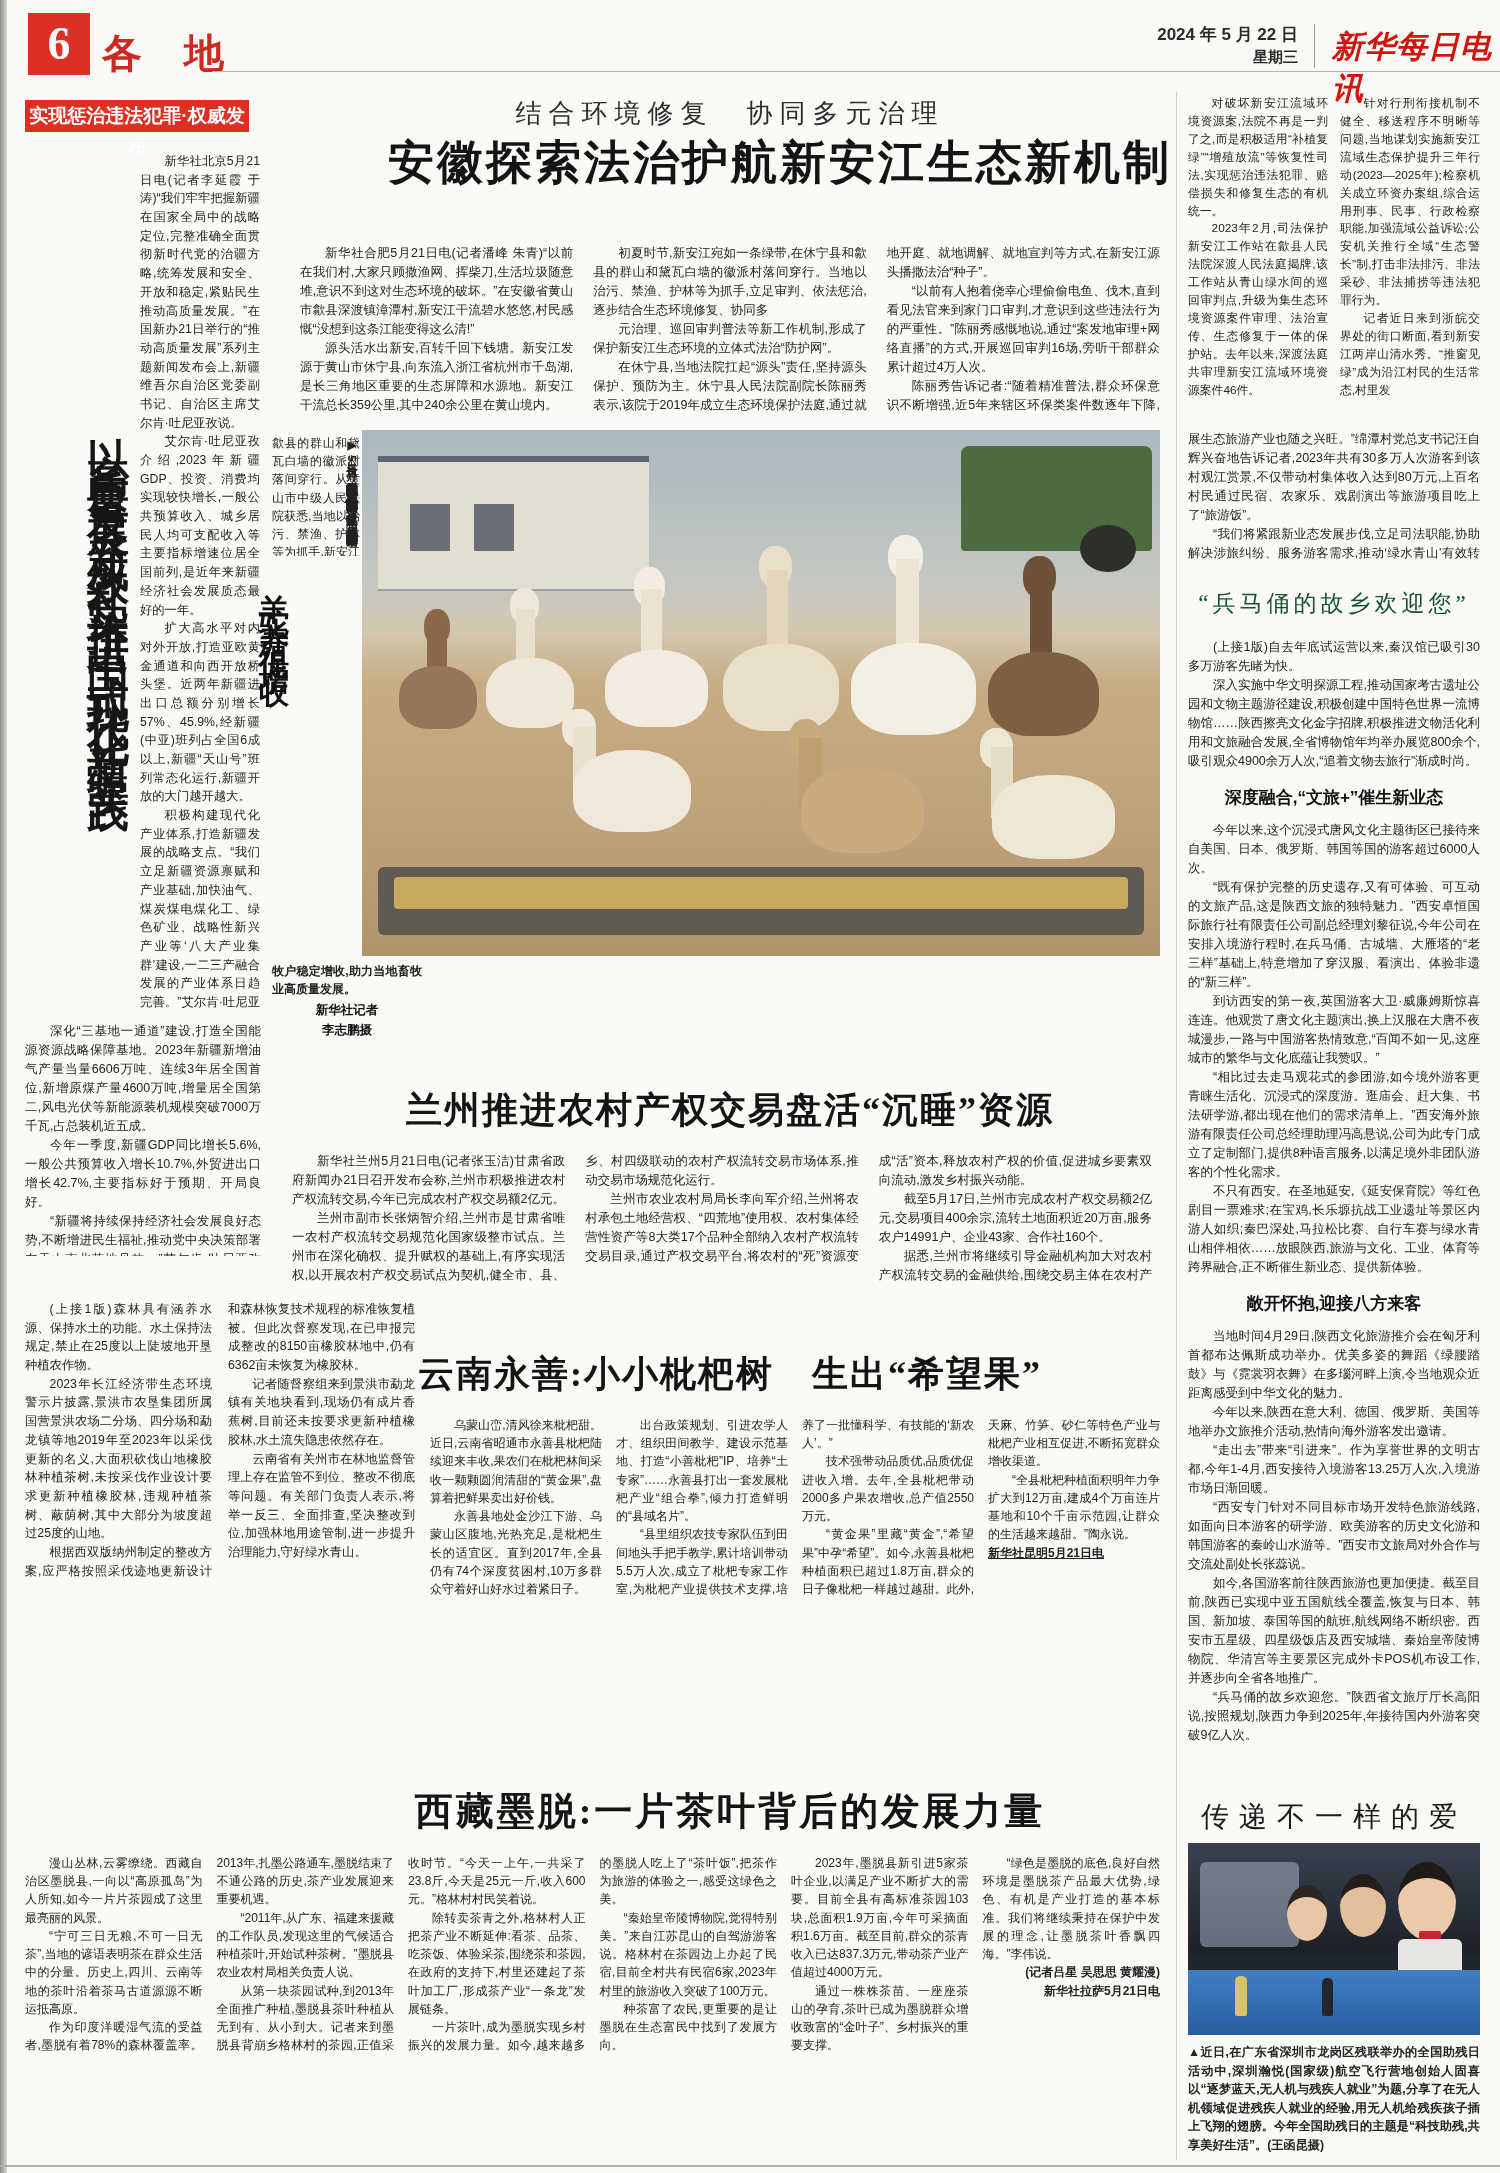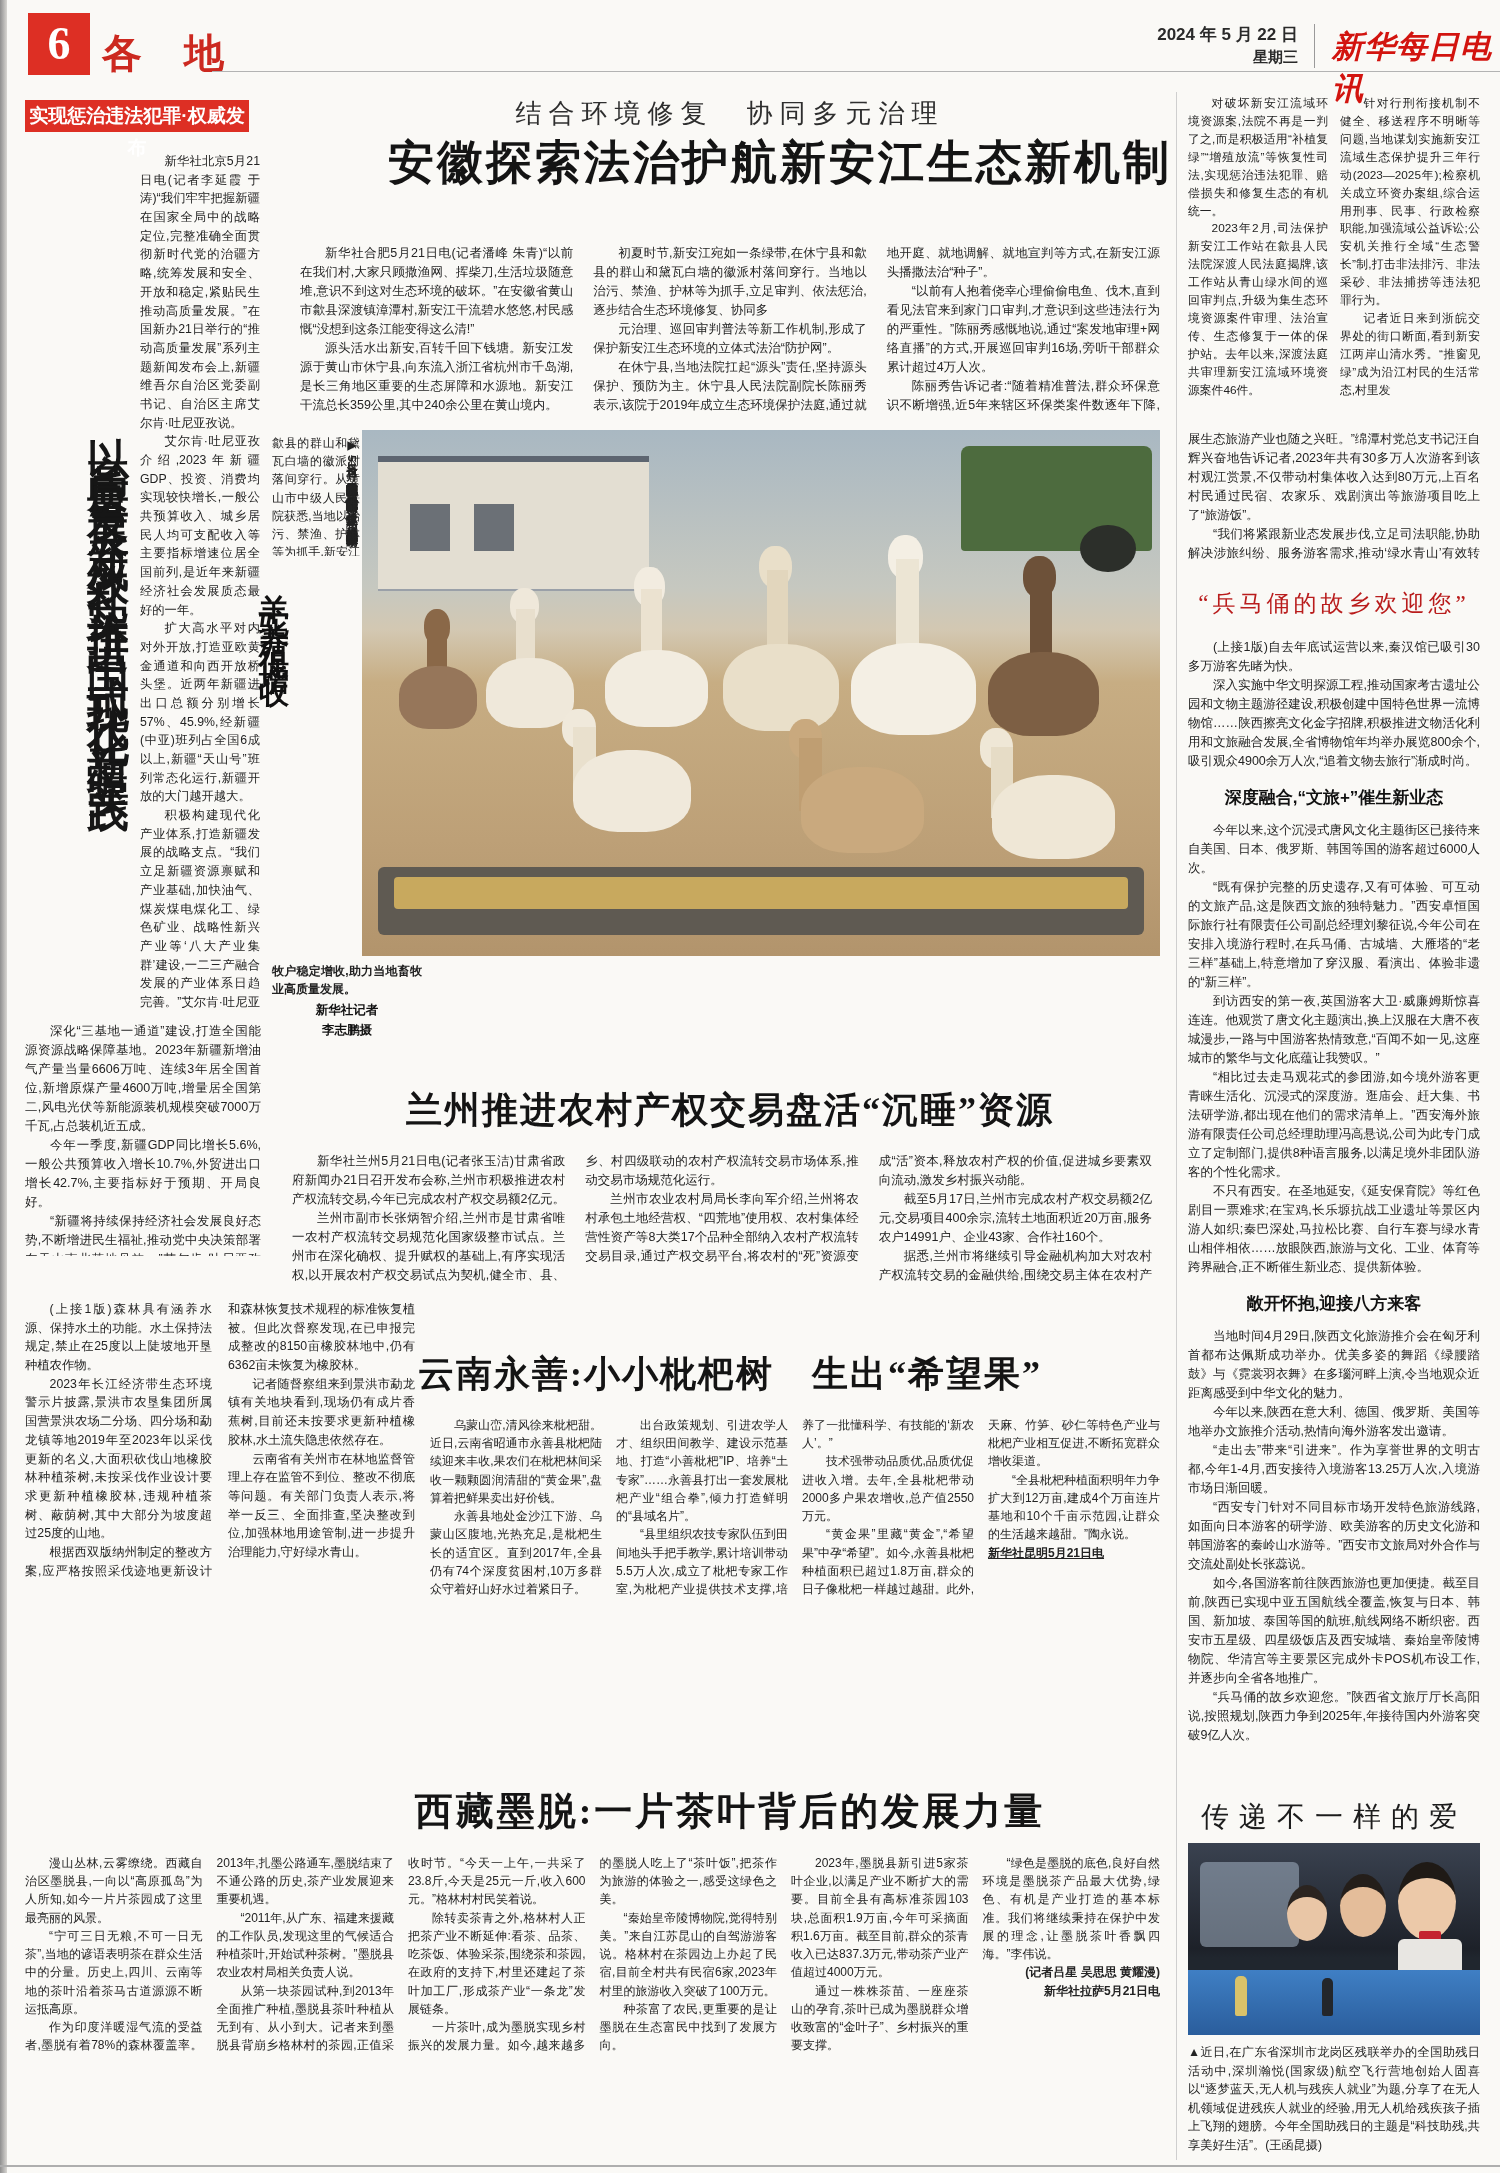"“兵马俑的故乡欢迎您”" div.abs { color: #b91c1c -> #14532d }
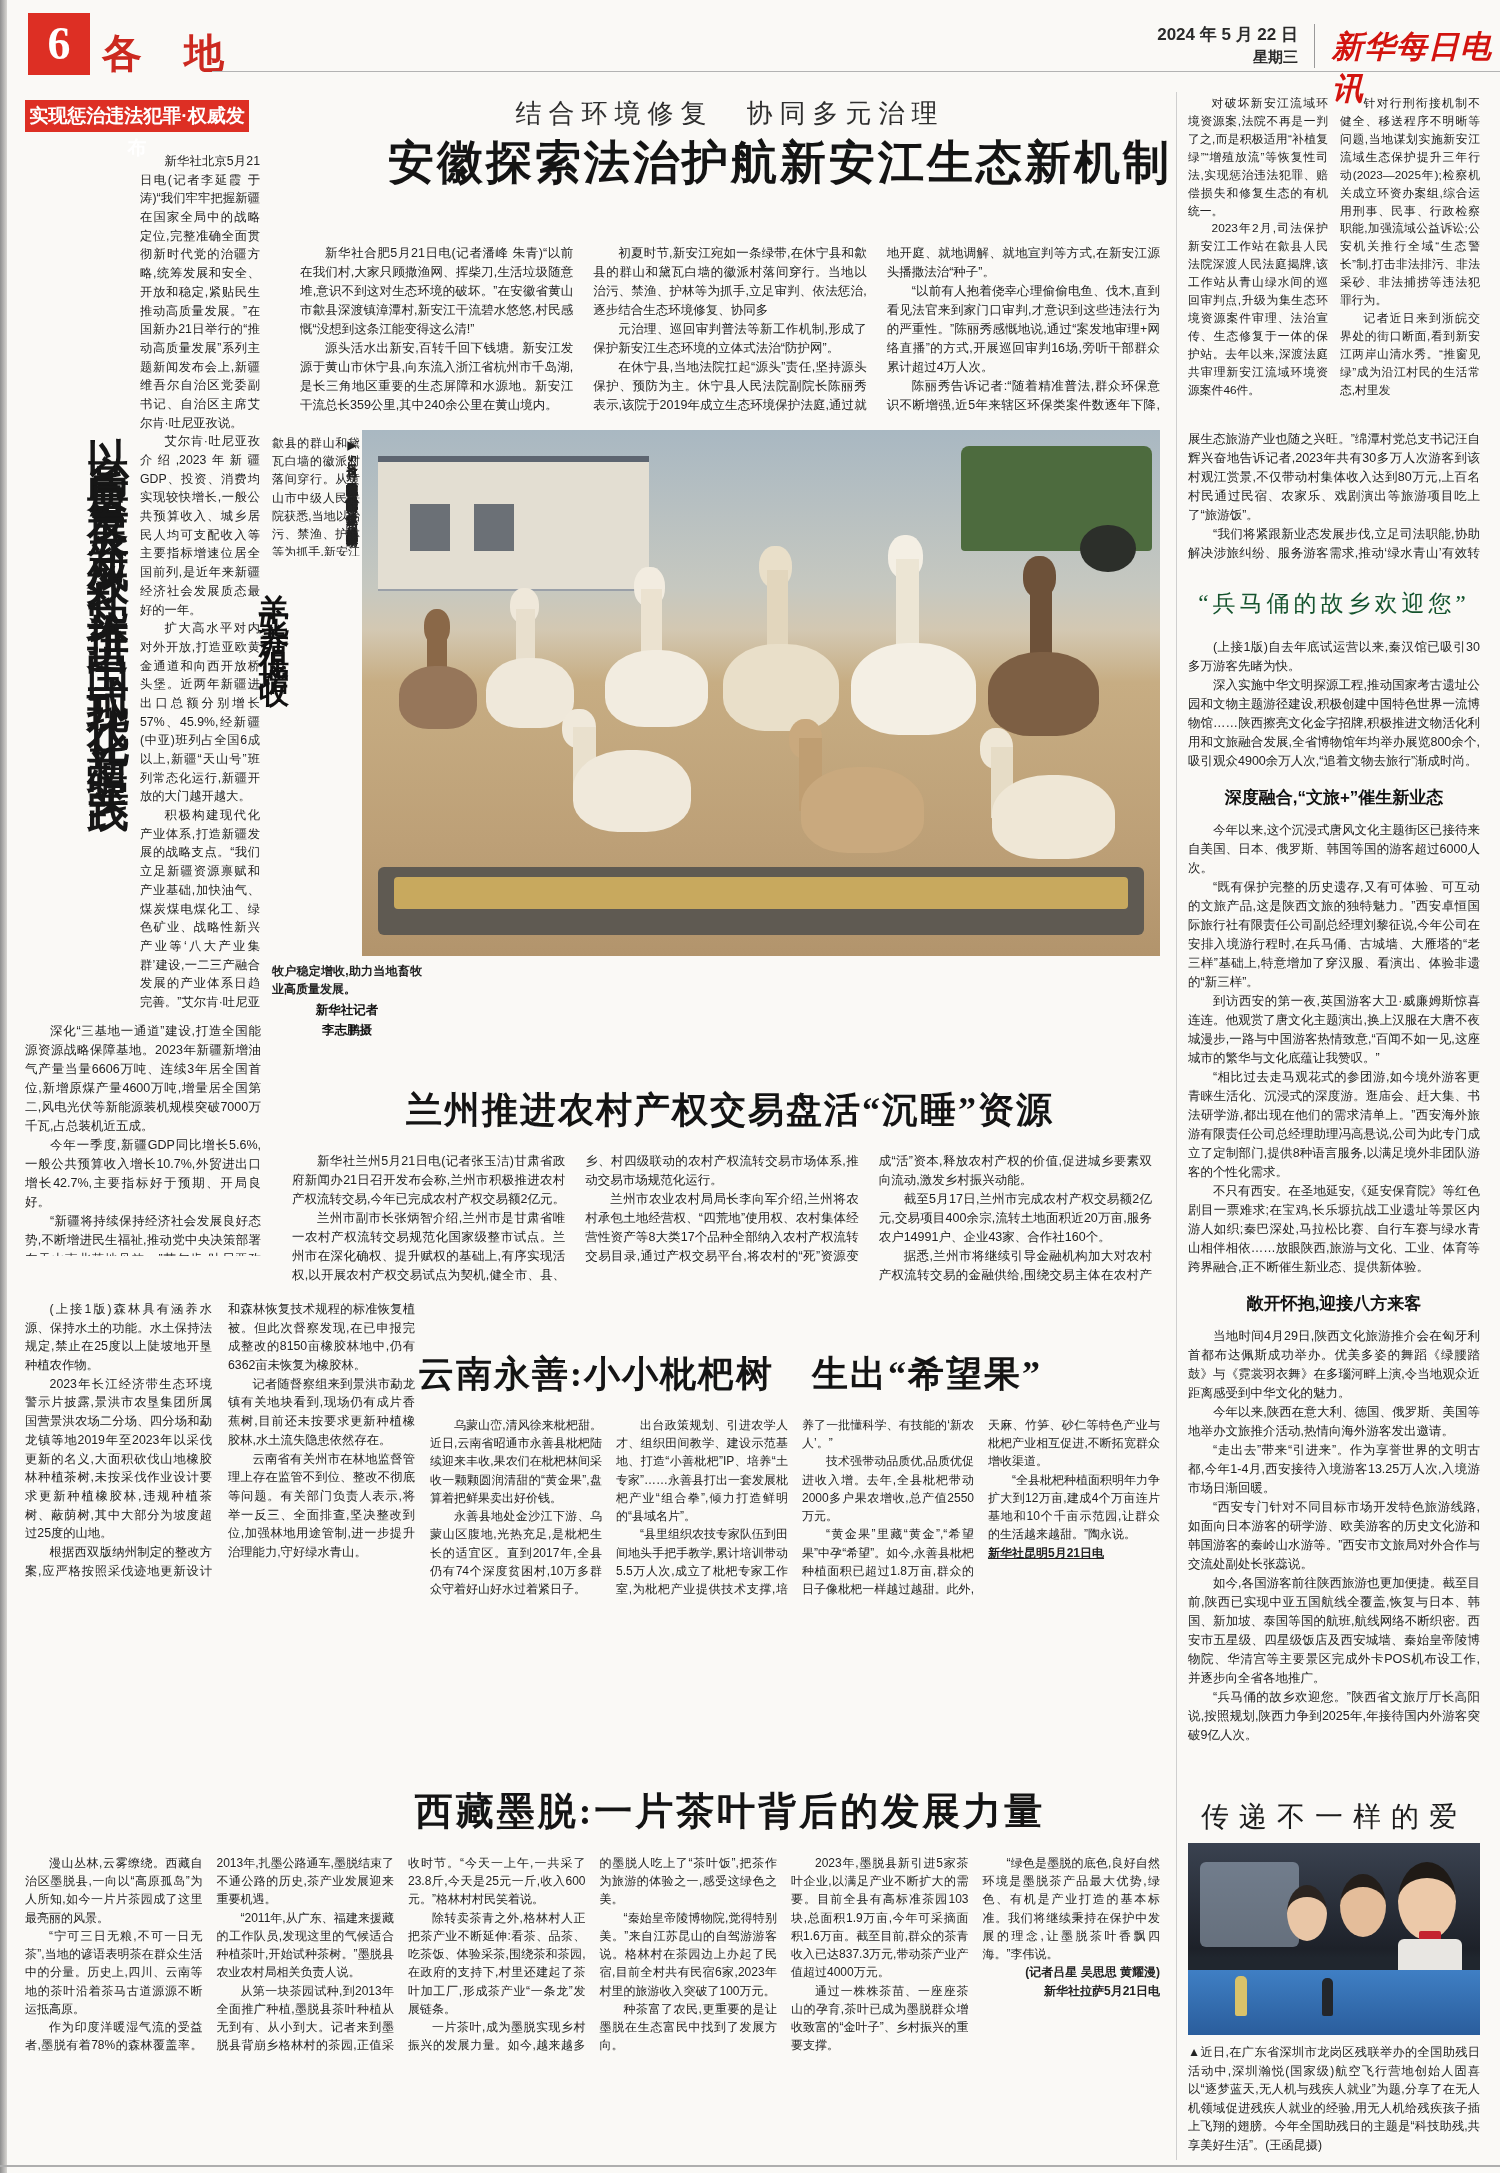"▲近日,在广东省深圳市龙岗区残联举办的全国助残日活动中,深圳瀚悦(国家级)航空飞" div.abs { font-weight: 400 -> 700 }
